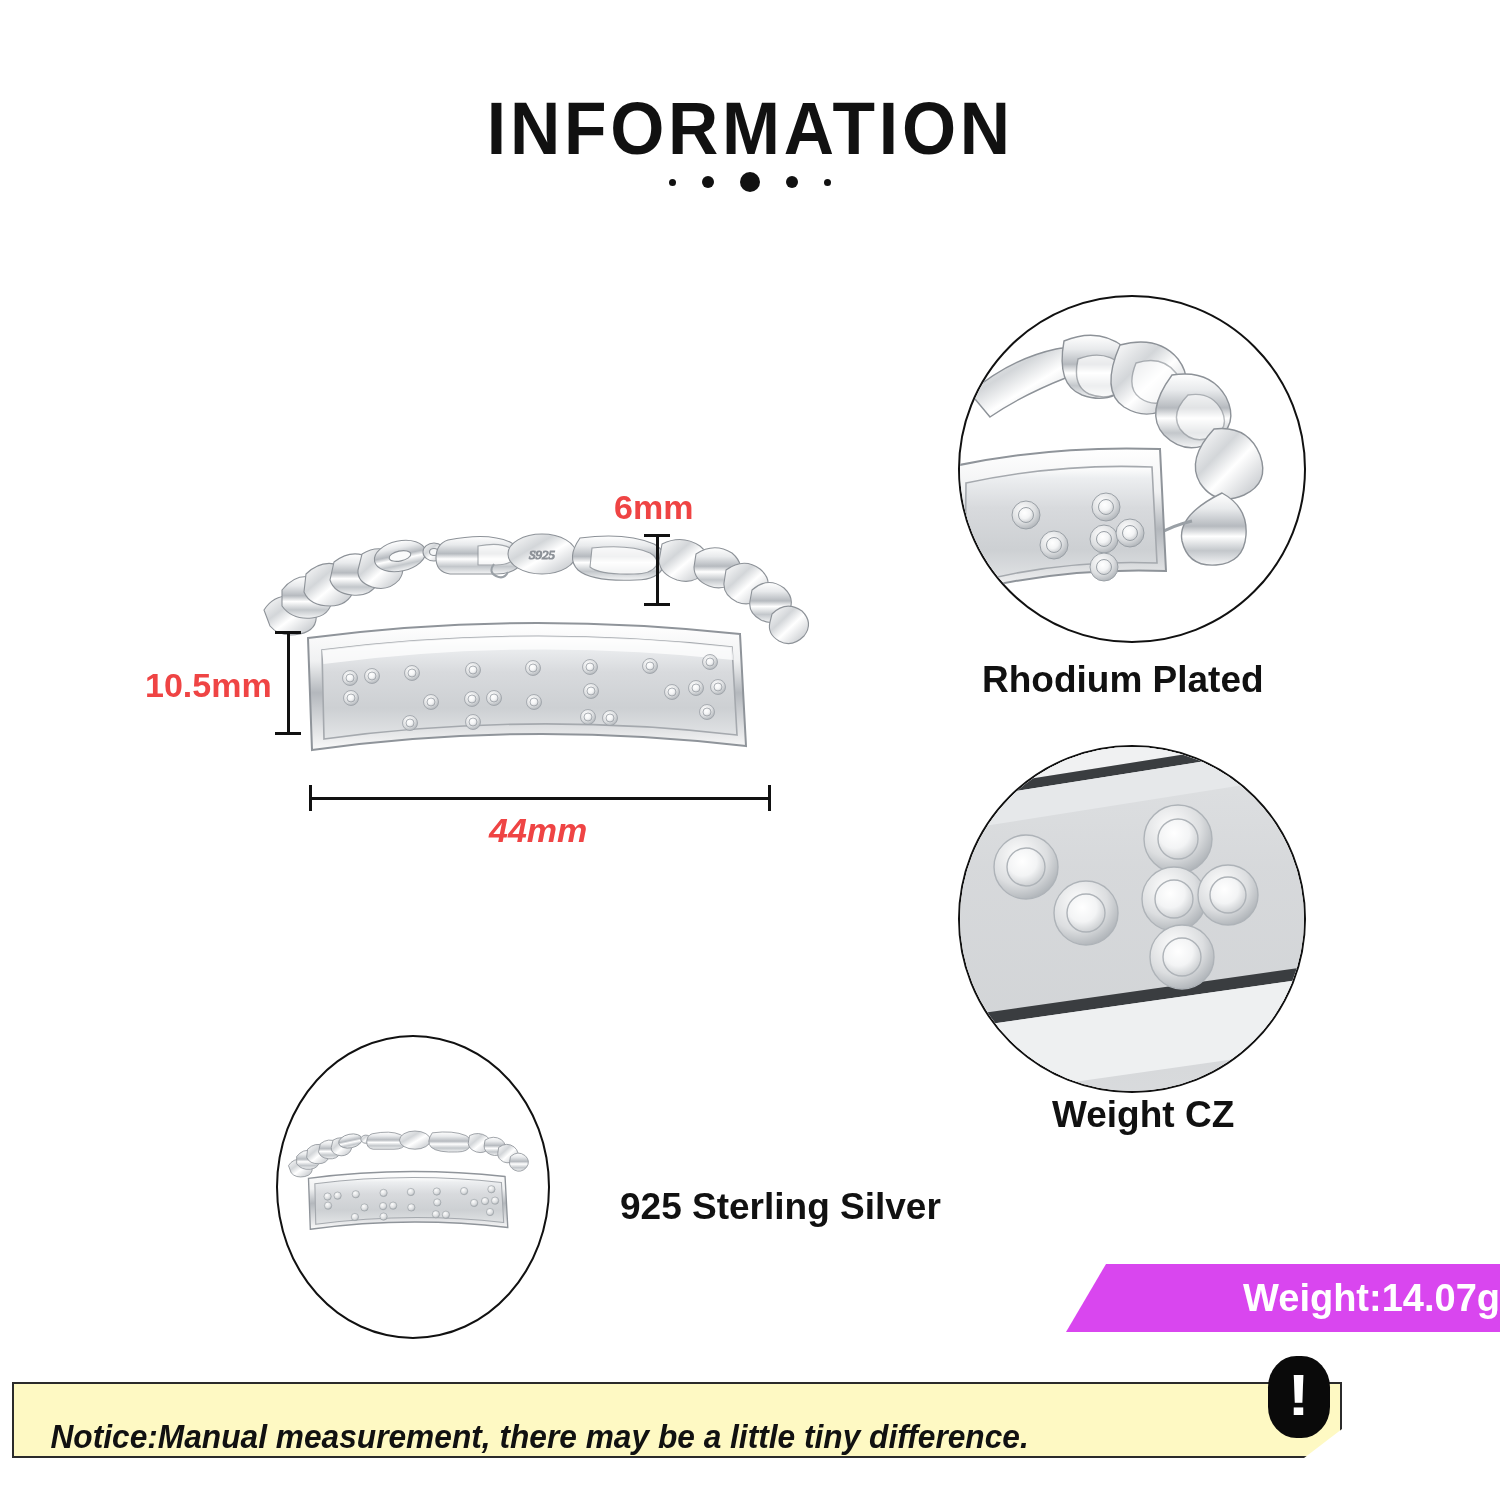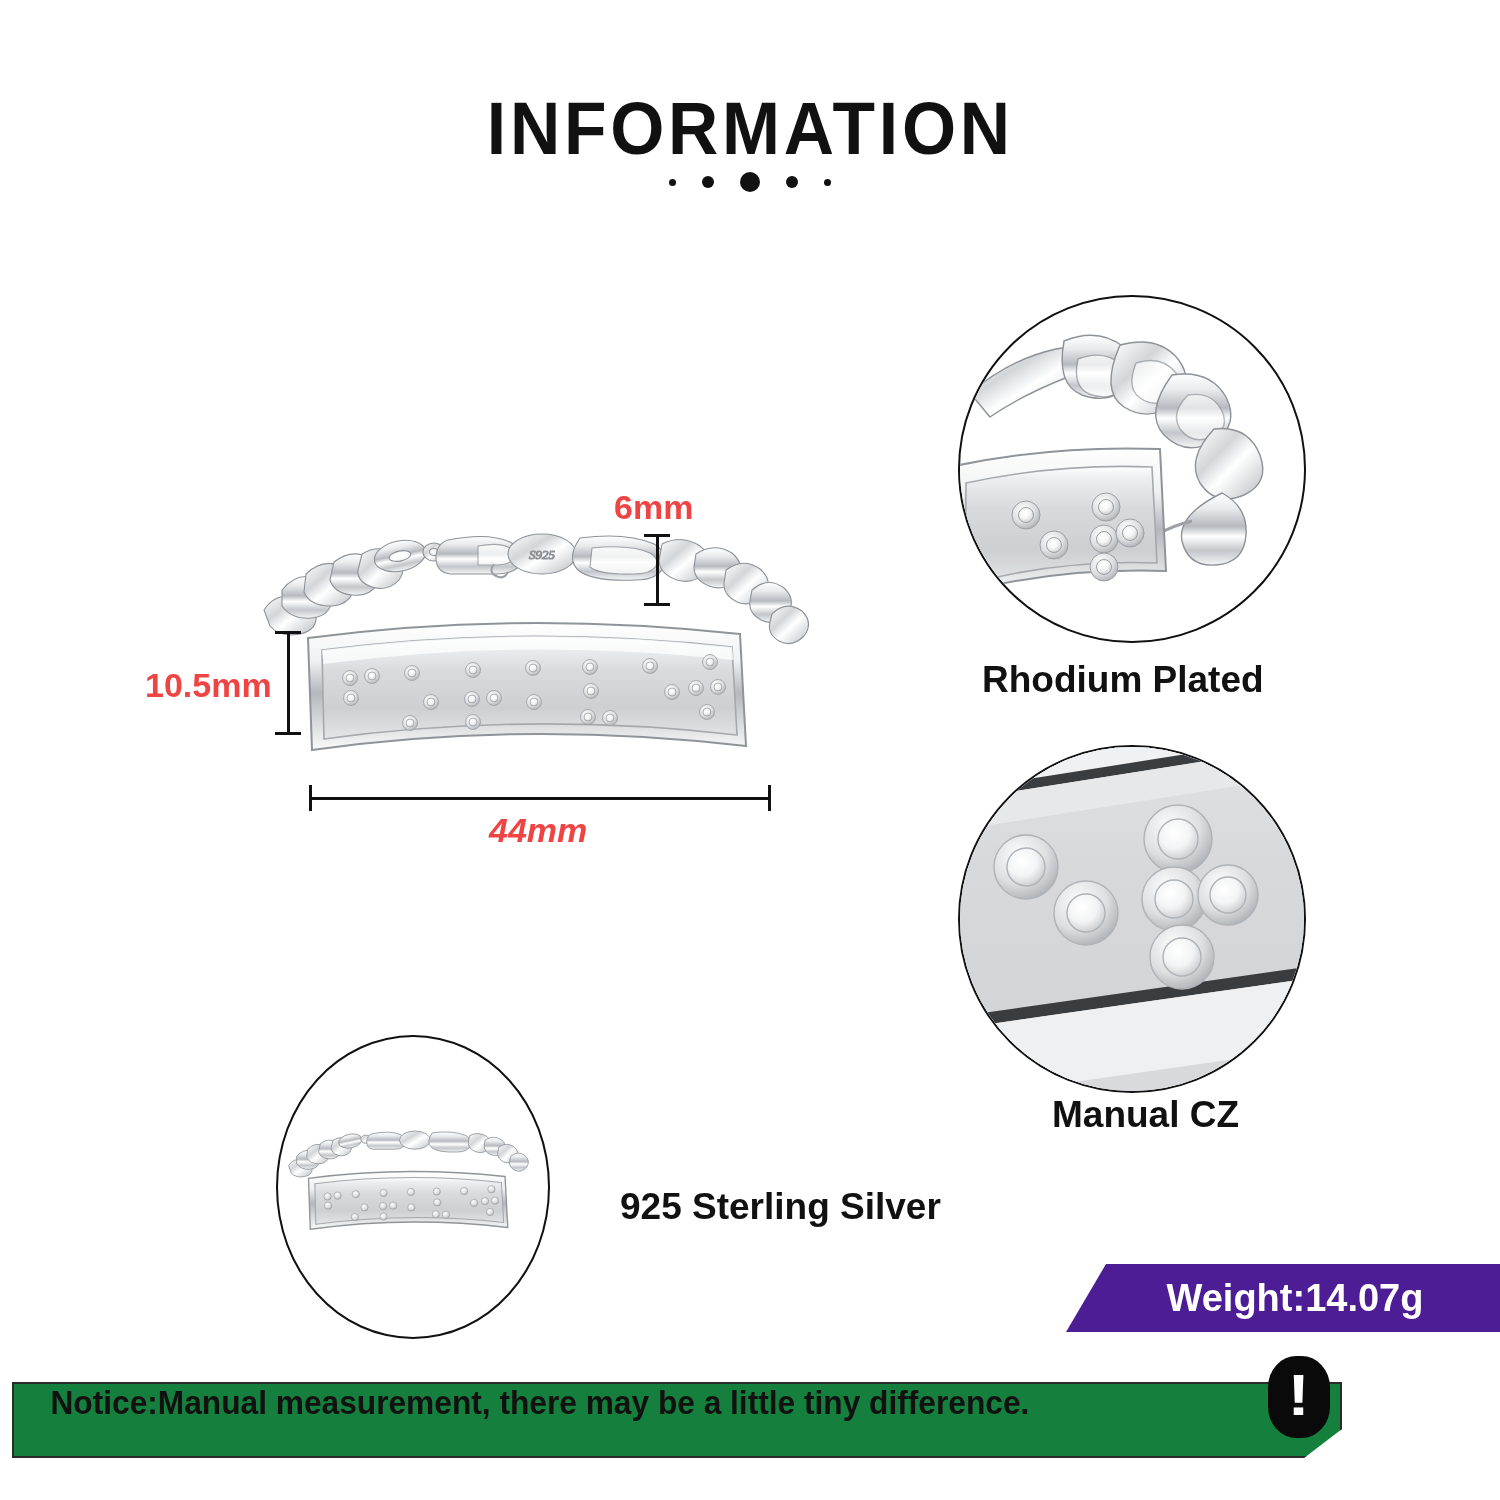"Manual CZ" span.detail-label { text: Manual -> Weight }
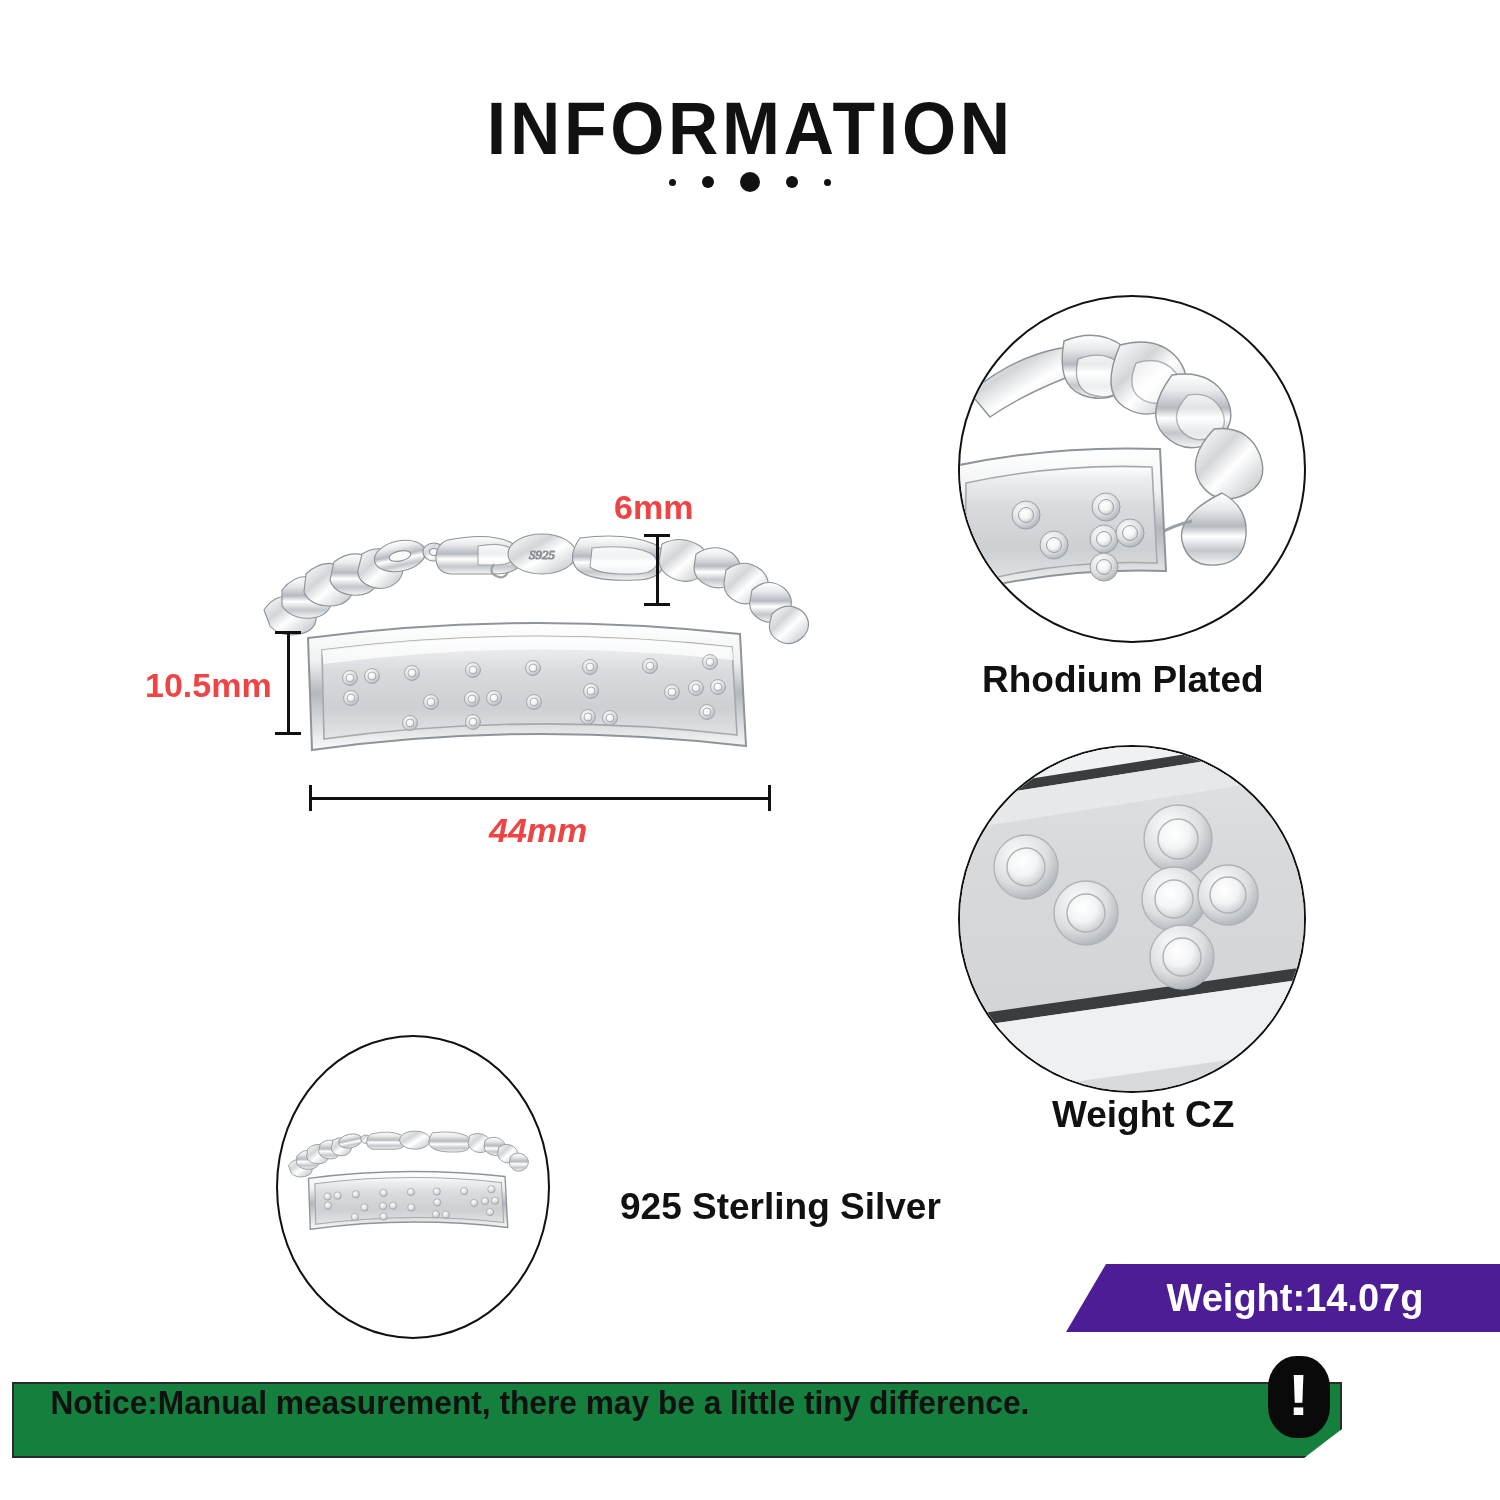"Weight:14.07g" #weight-badge { background: #4c1d95 -> #d946ef; justify-content: center -> flex-end }
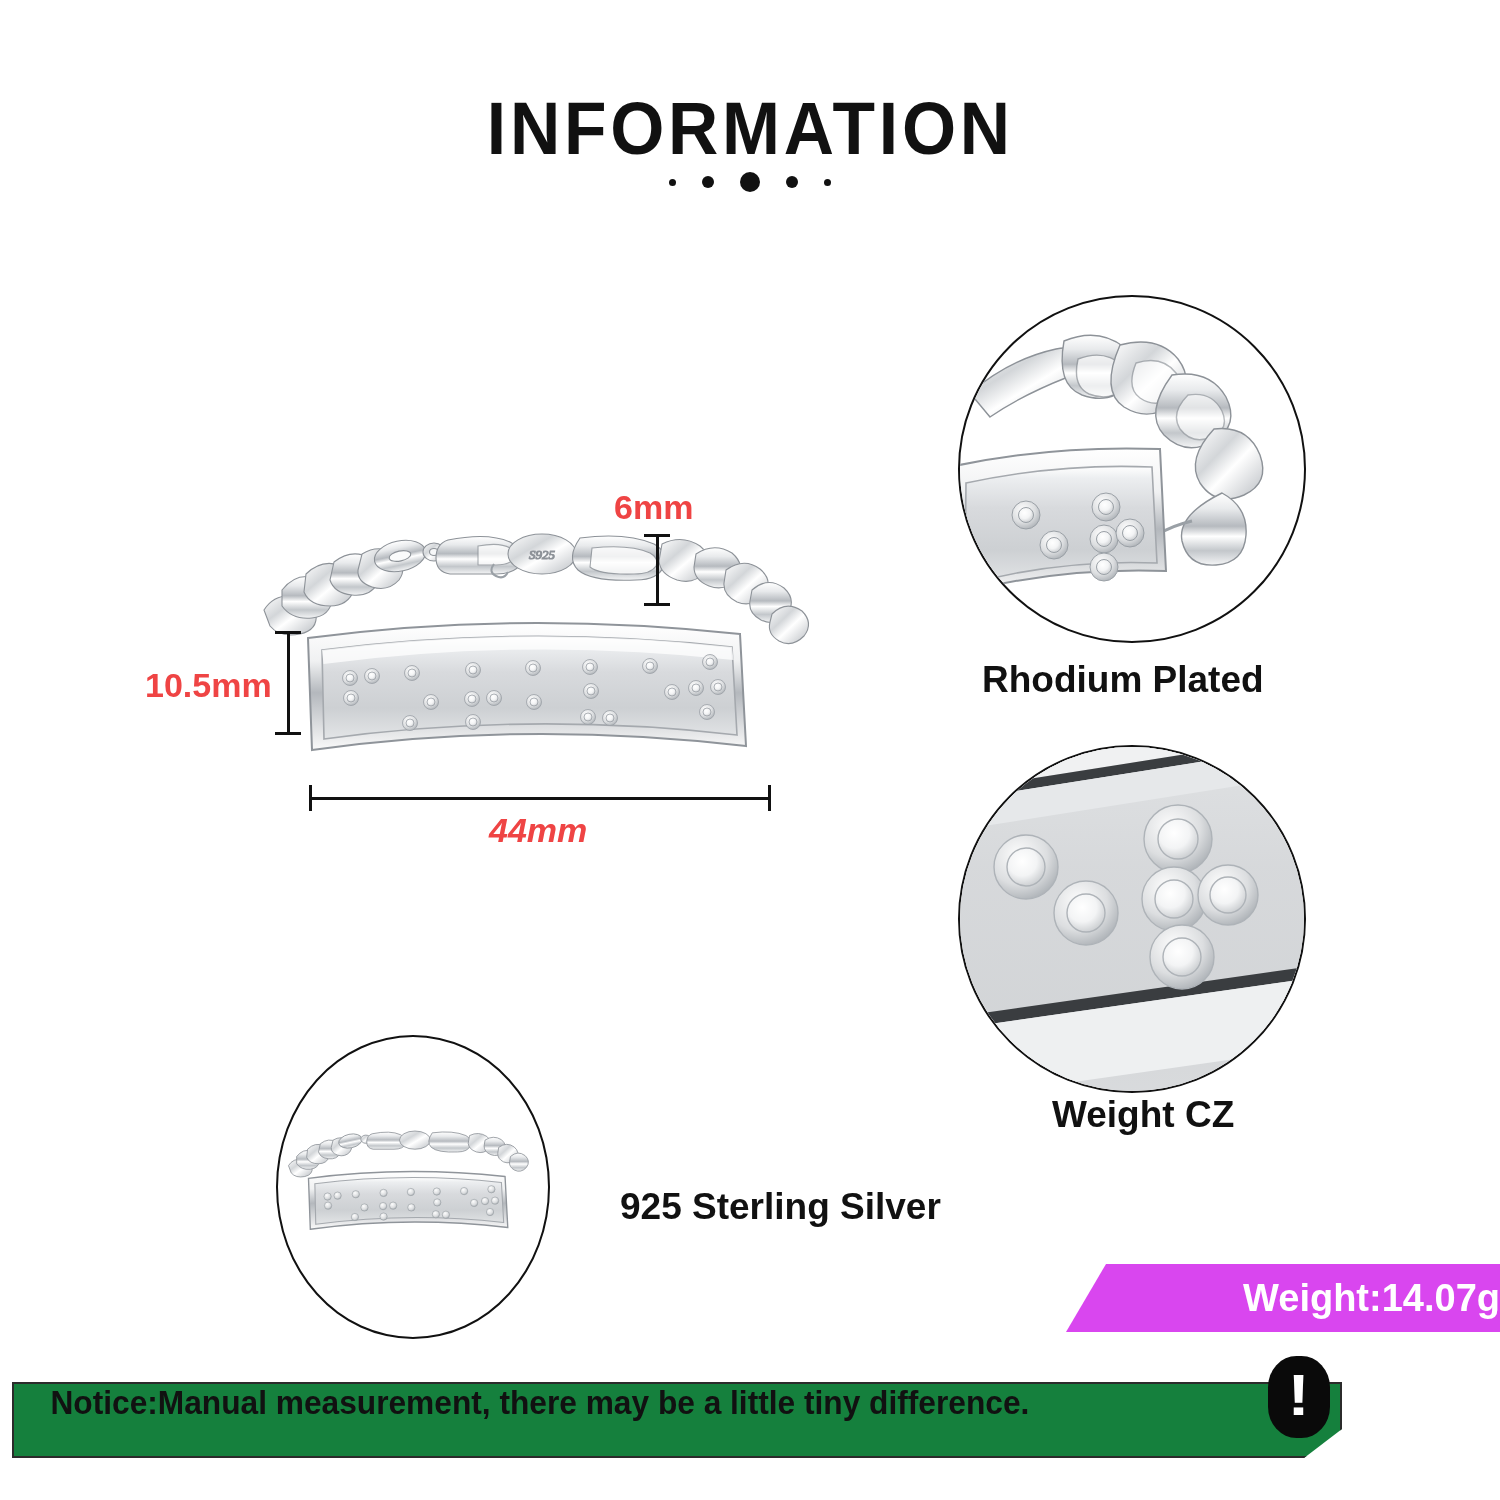"Notice:Manual measurement, there may be" #notice-bar { align-items: flex-start -> flex-end; background: #15803d -> #fef9c3; font-style: none -> italic }
